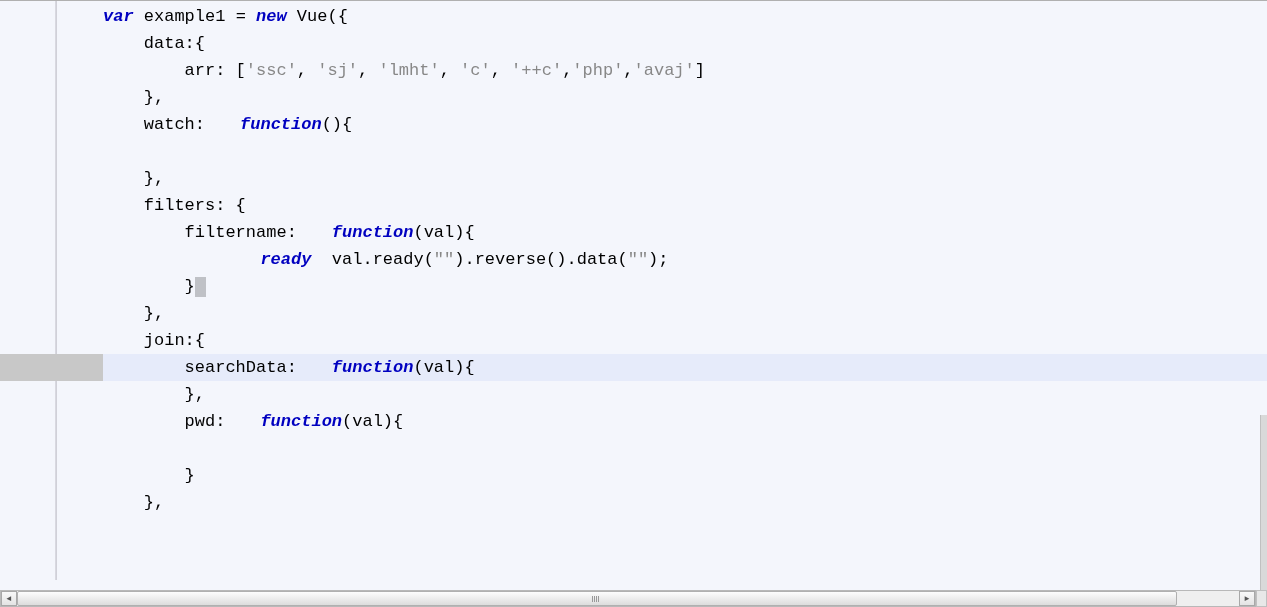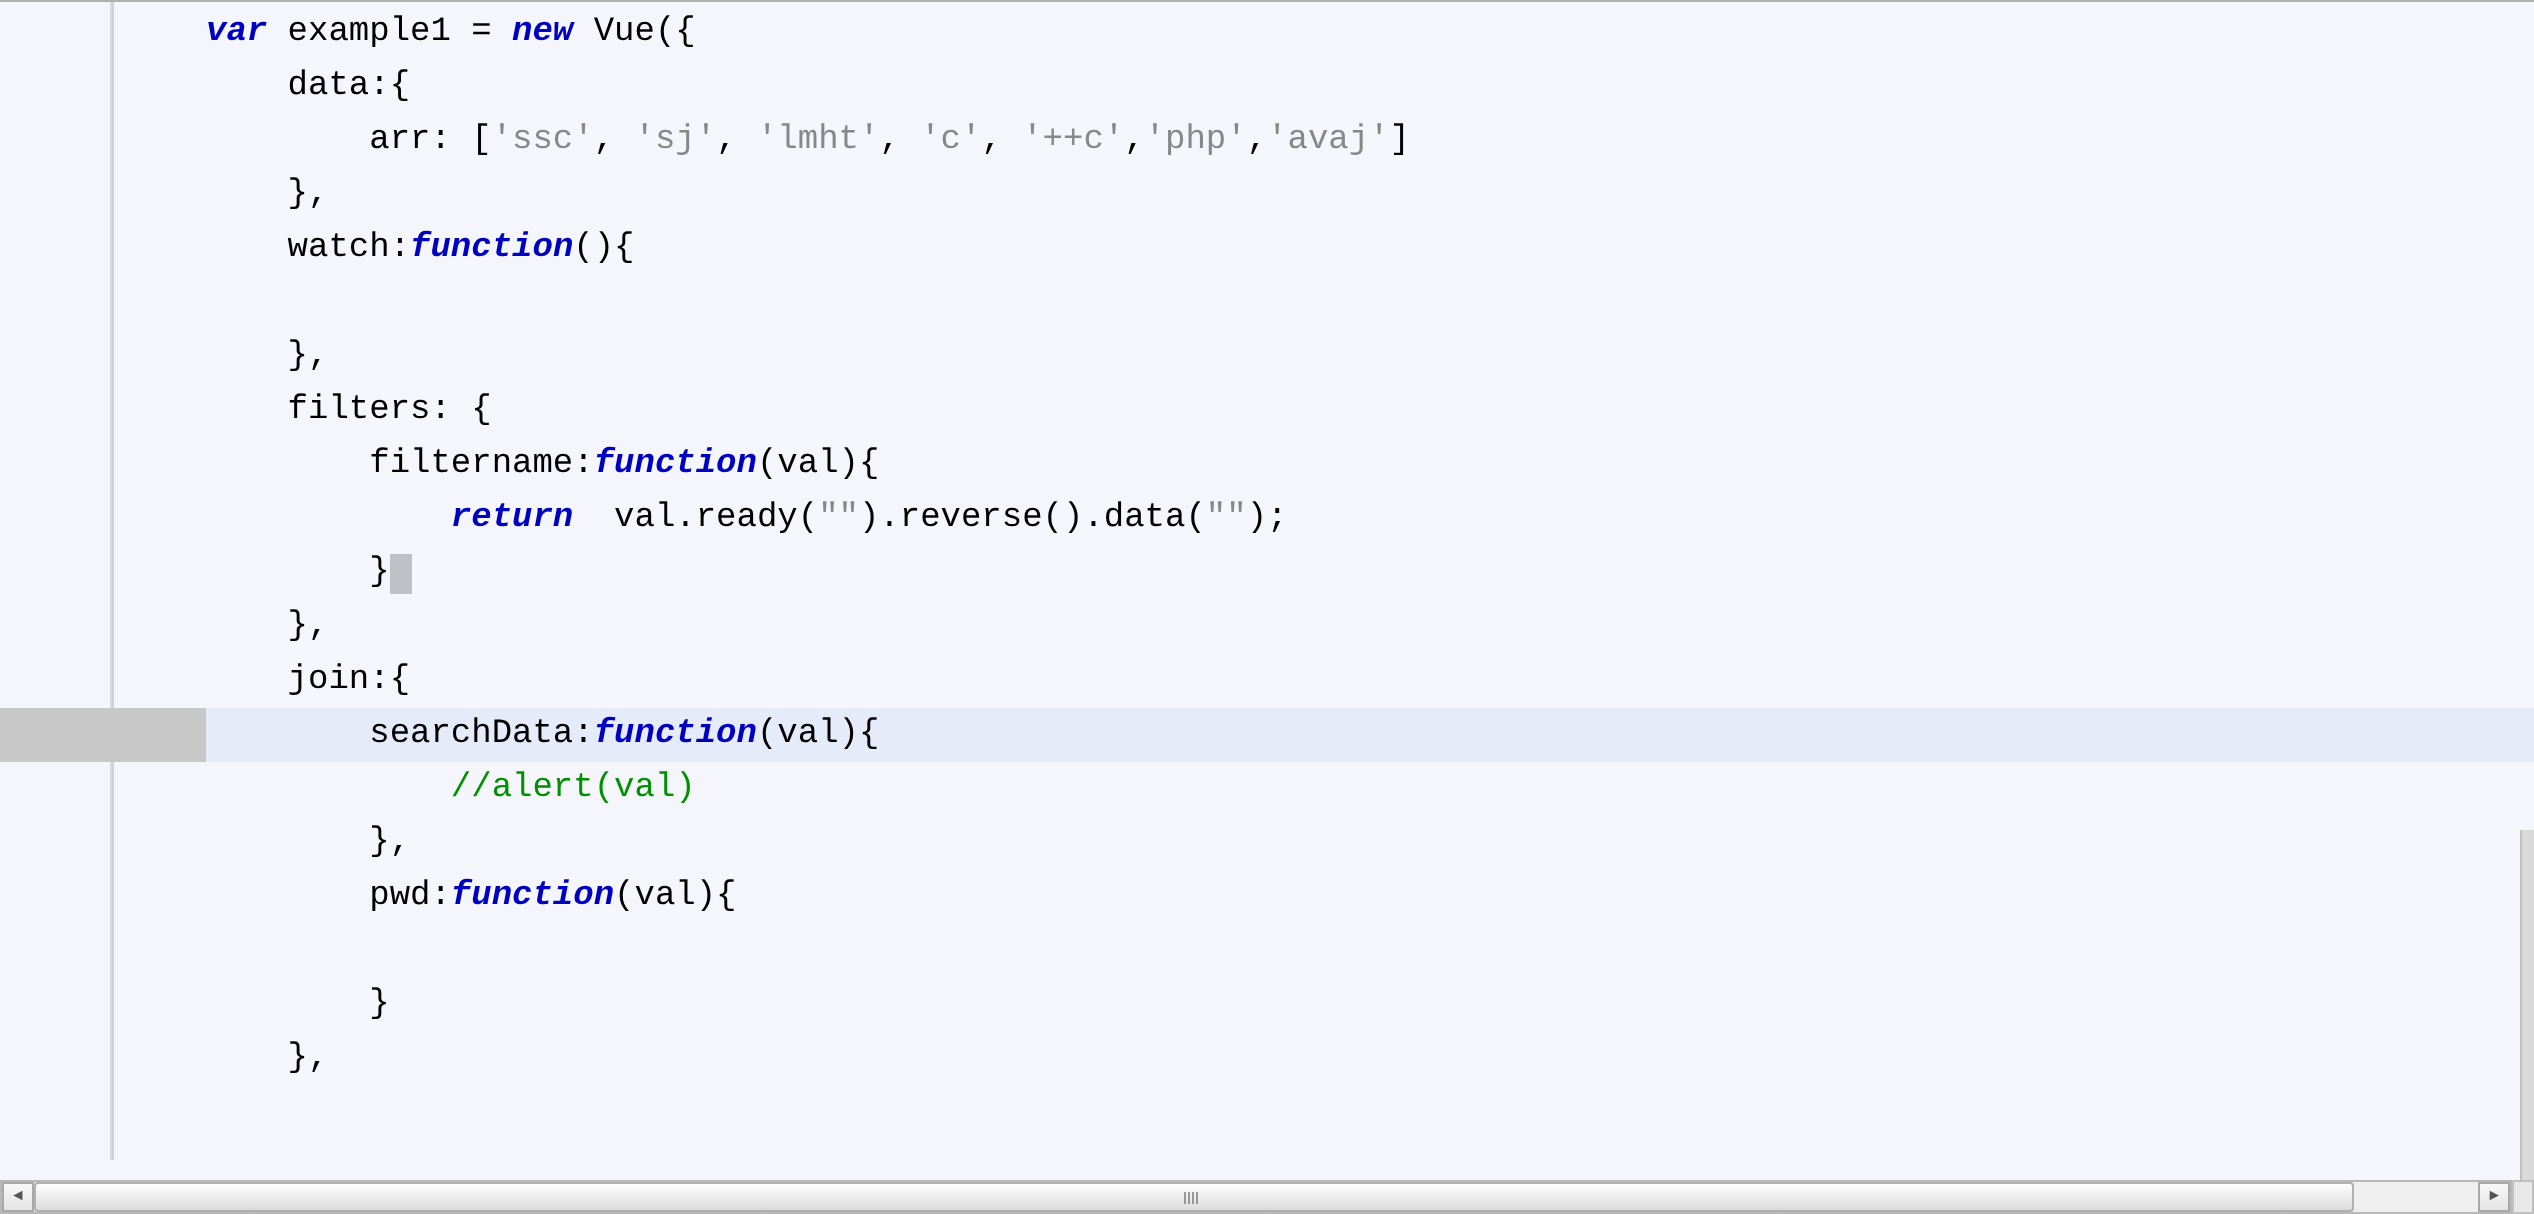"function" .kw-func { margin-left: none -> 35px }
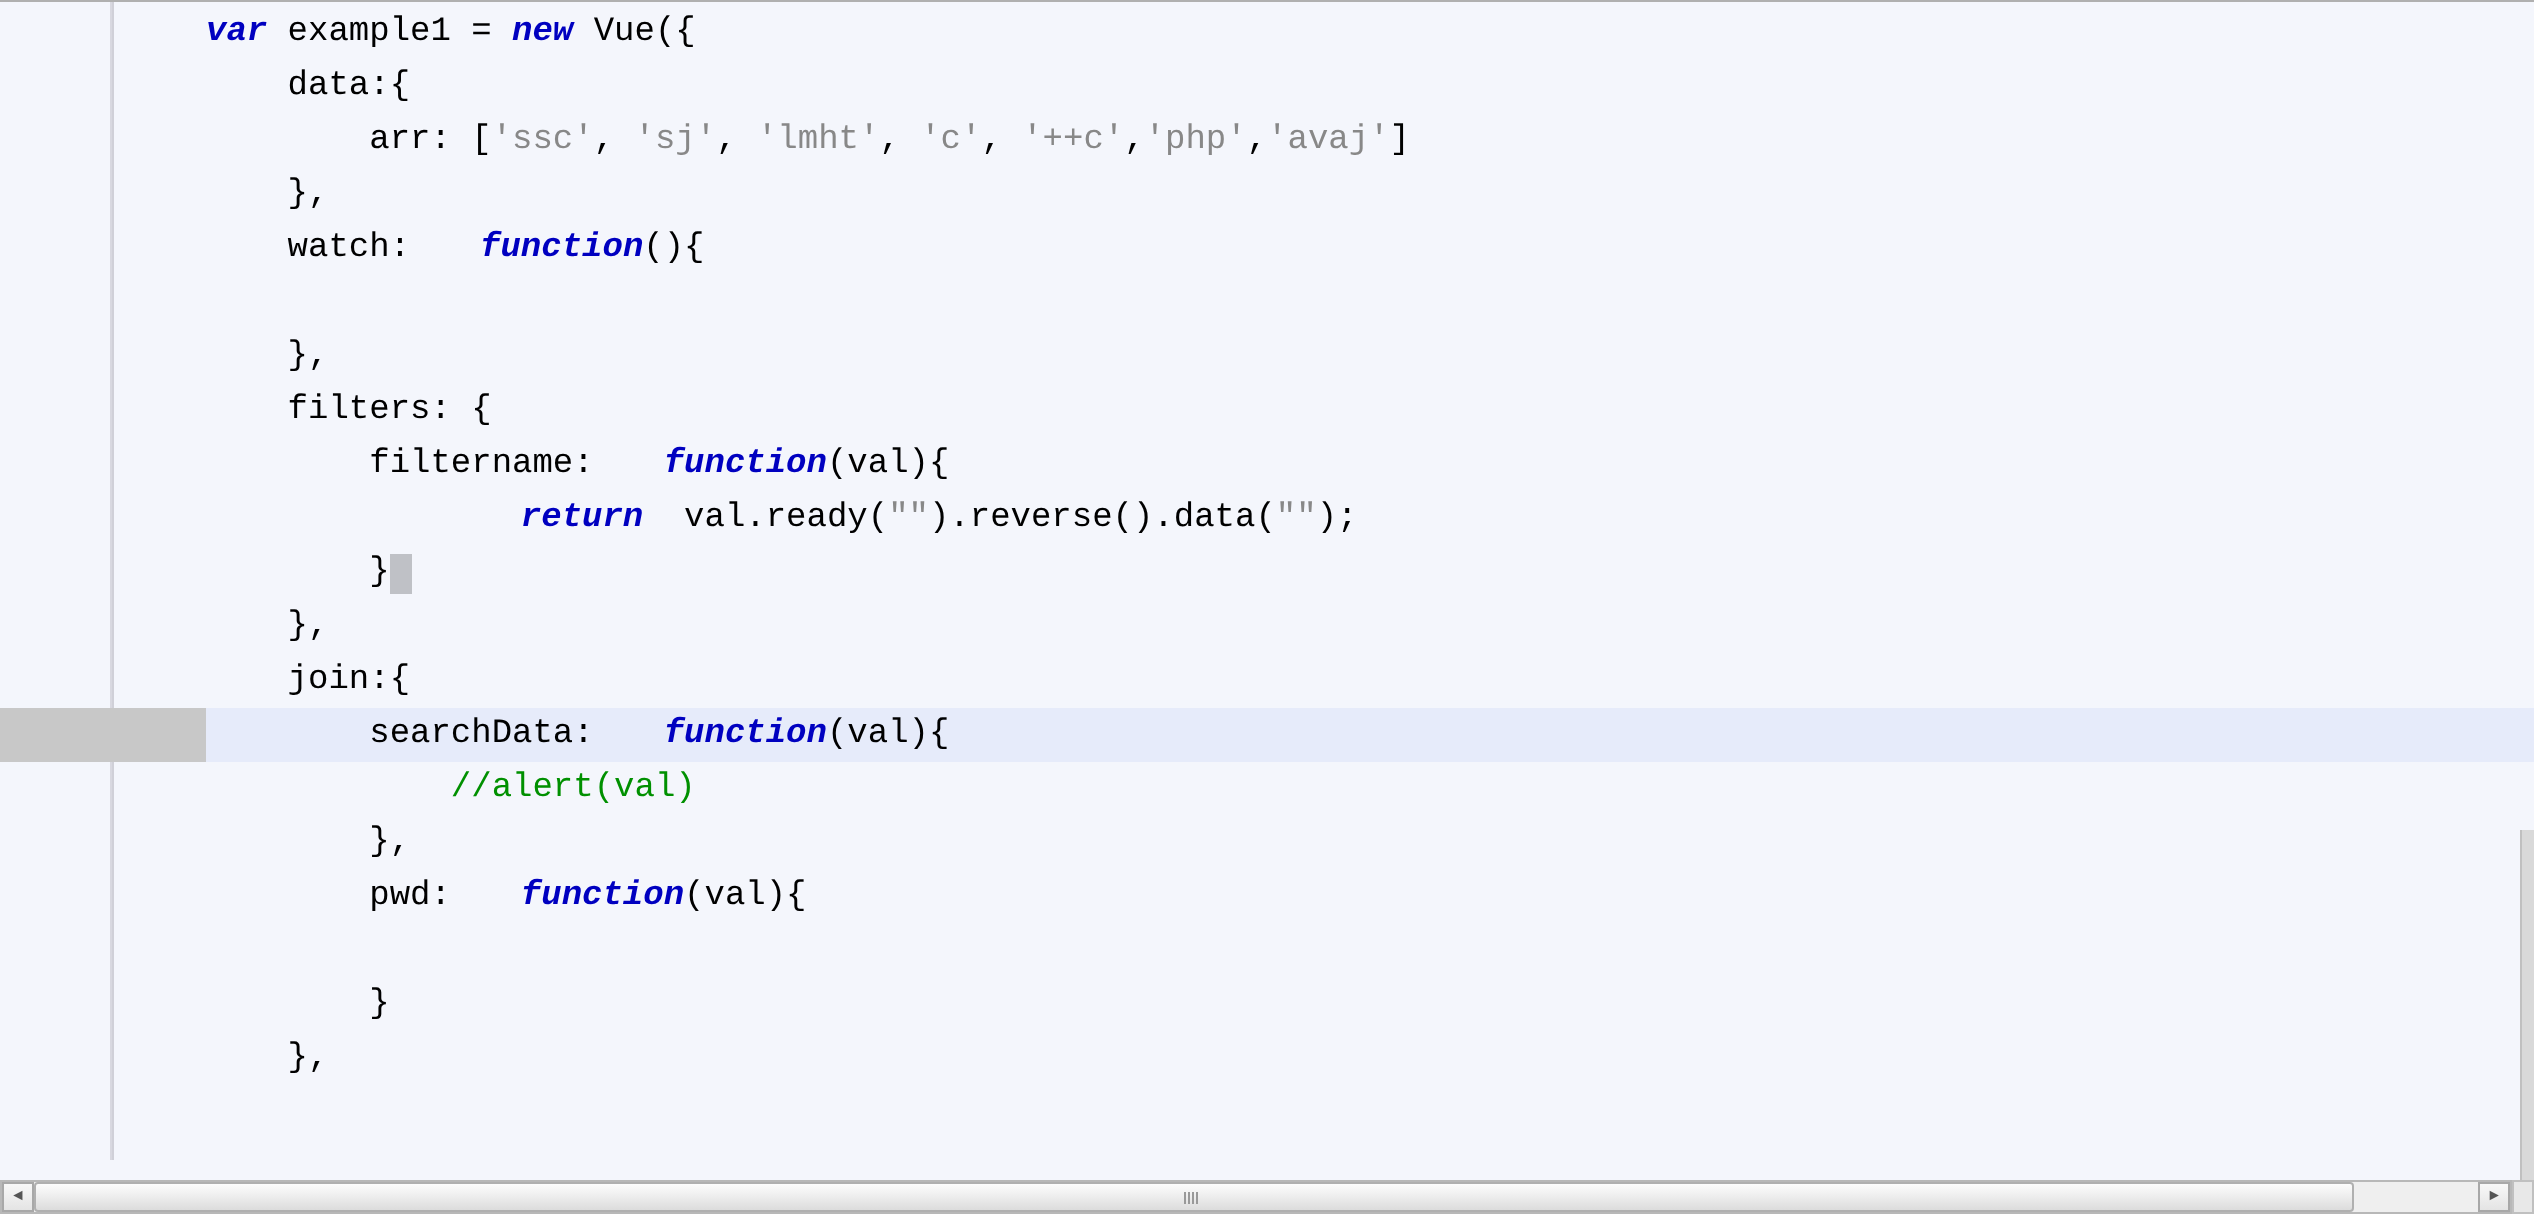"return" span.kw-func { text: return -> ready }
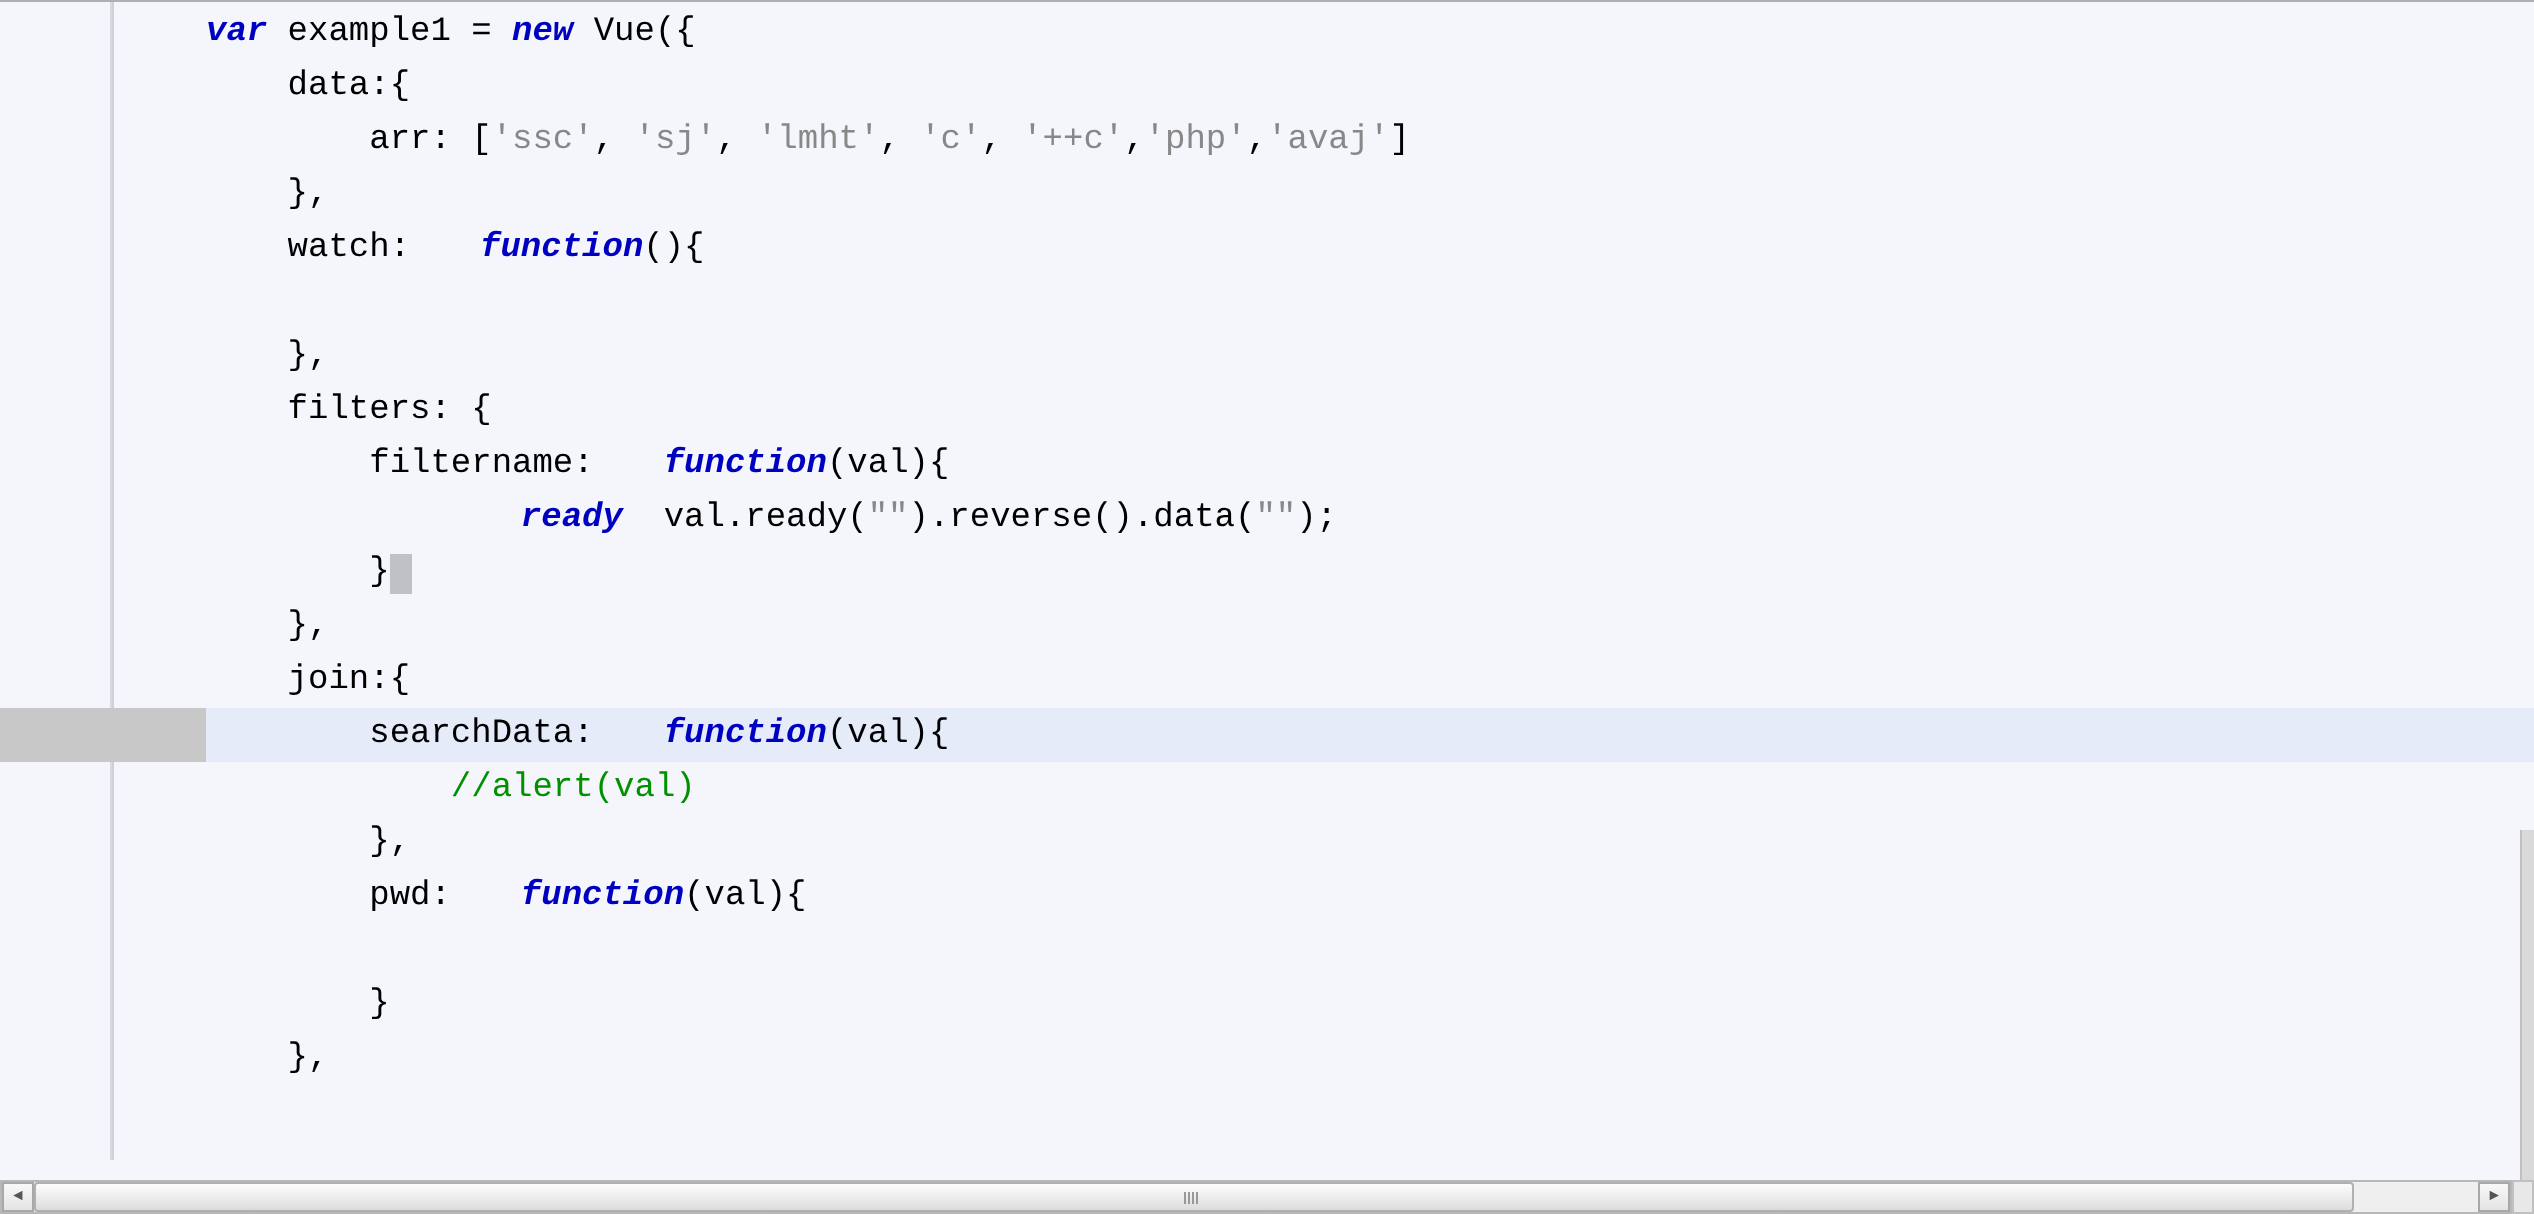"//alert(val)" div.code-line { html: <div><span> </span><span>//alert(val)</span></div> -> none }
